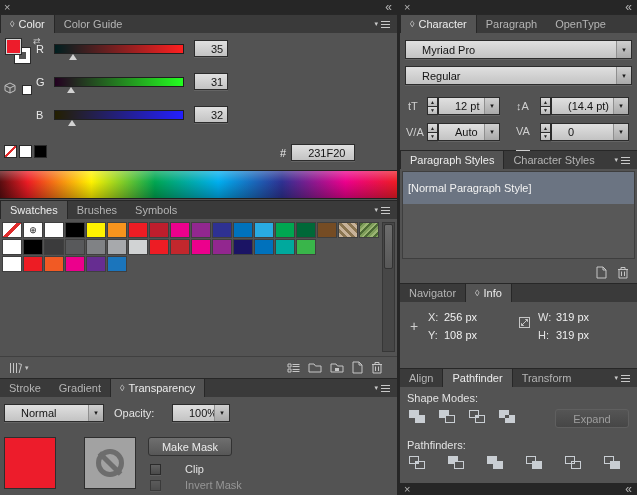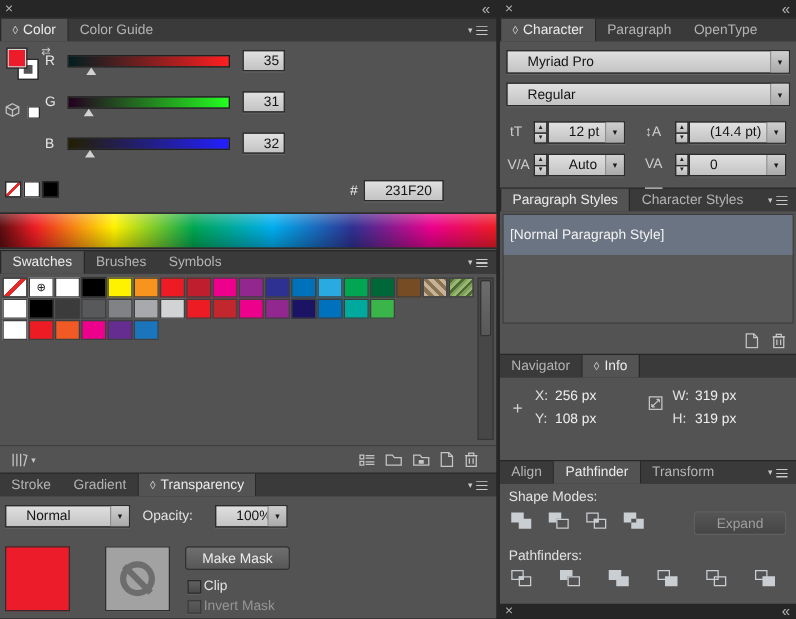"Clip" .ck-row { gap: 2px -> 24px }
